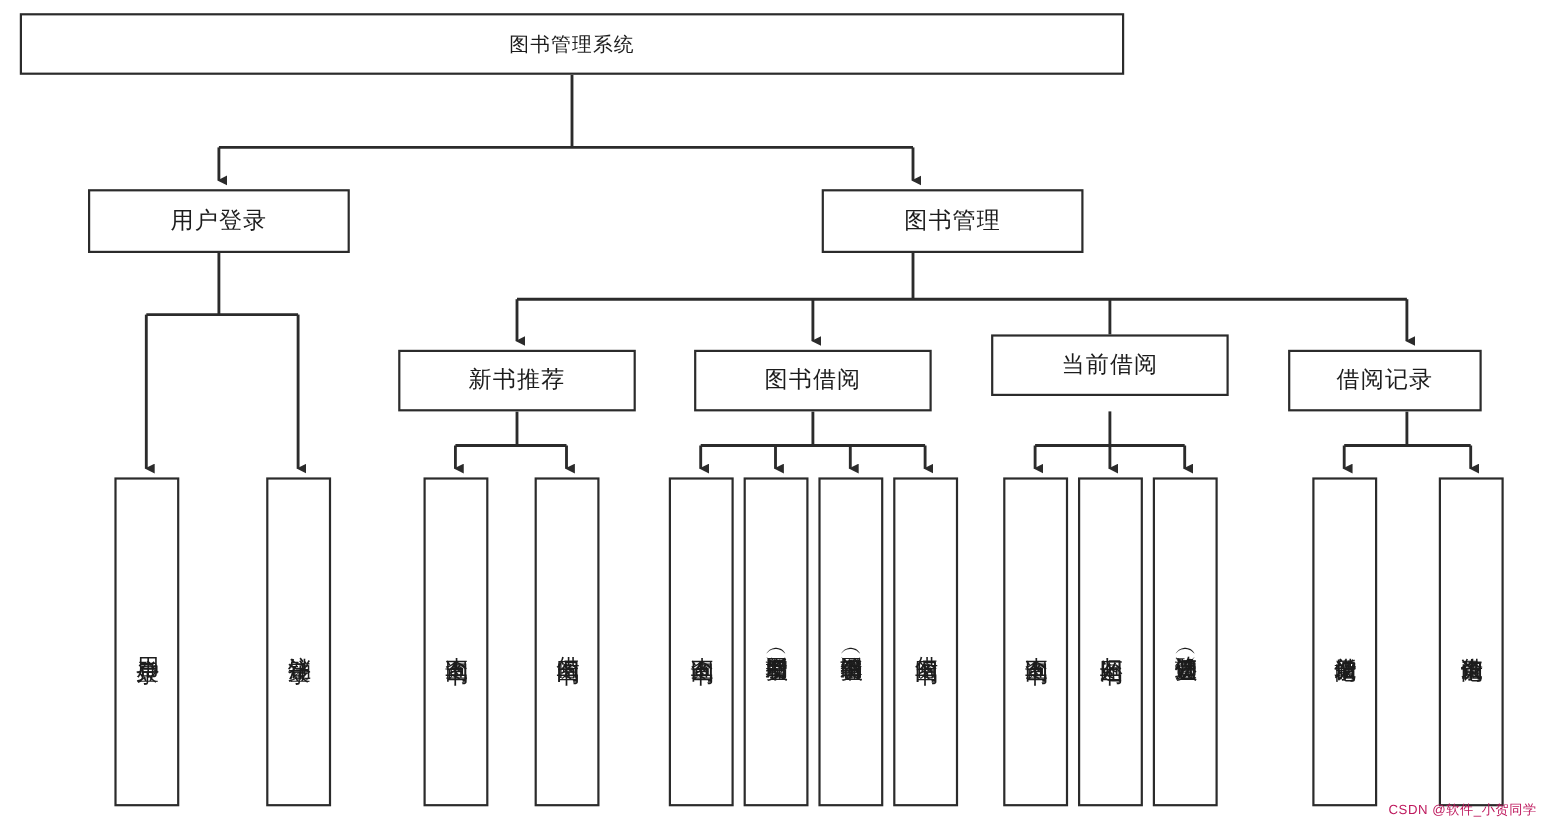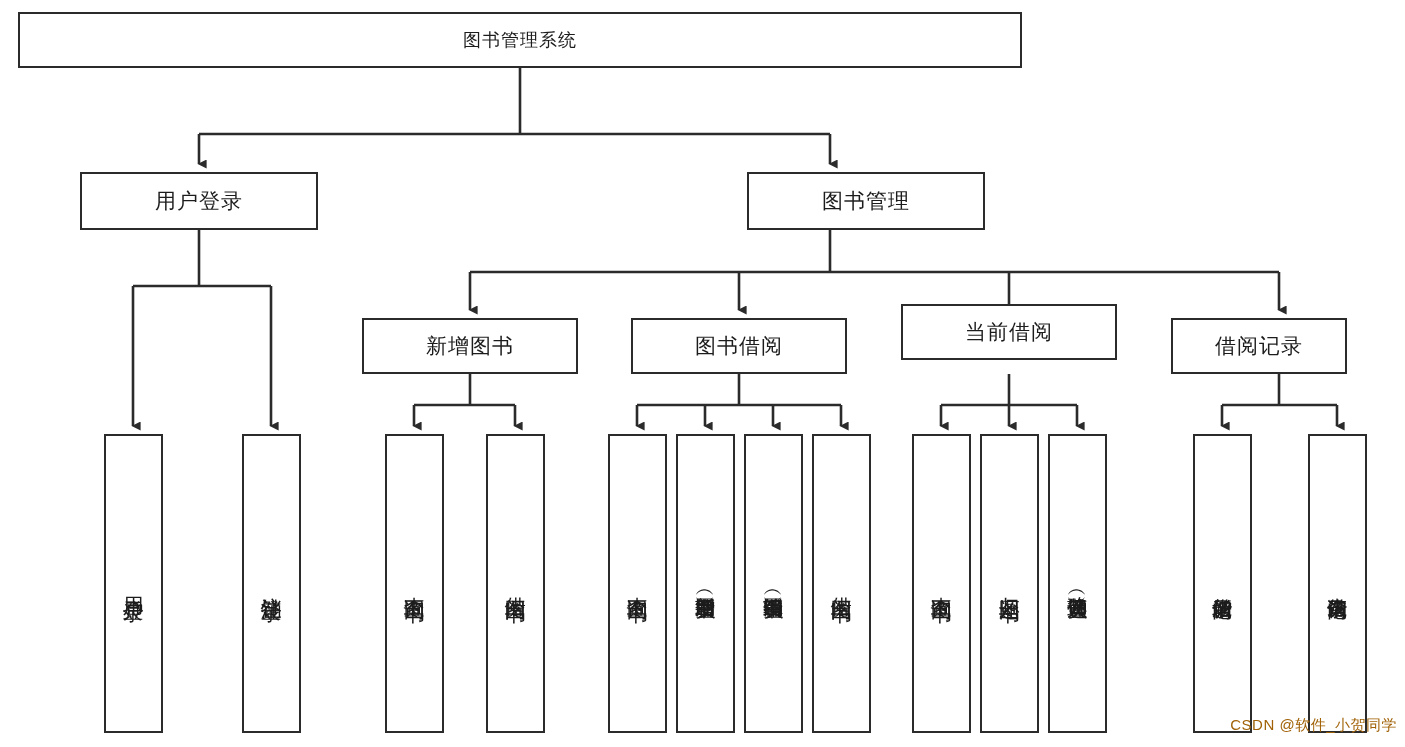"新增图书" span.node-label { text: 增图书 -> 书推荐 }
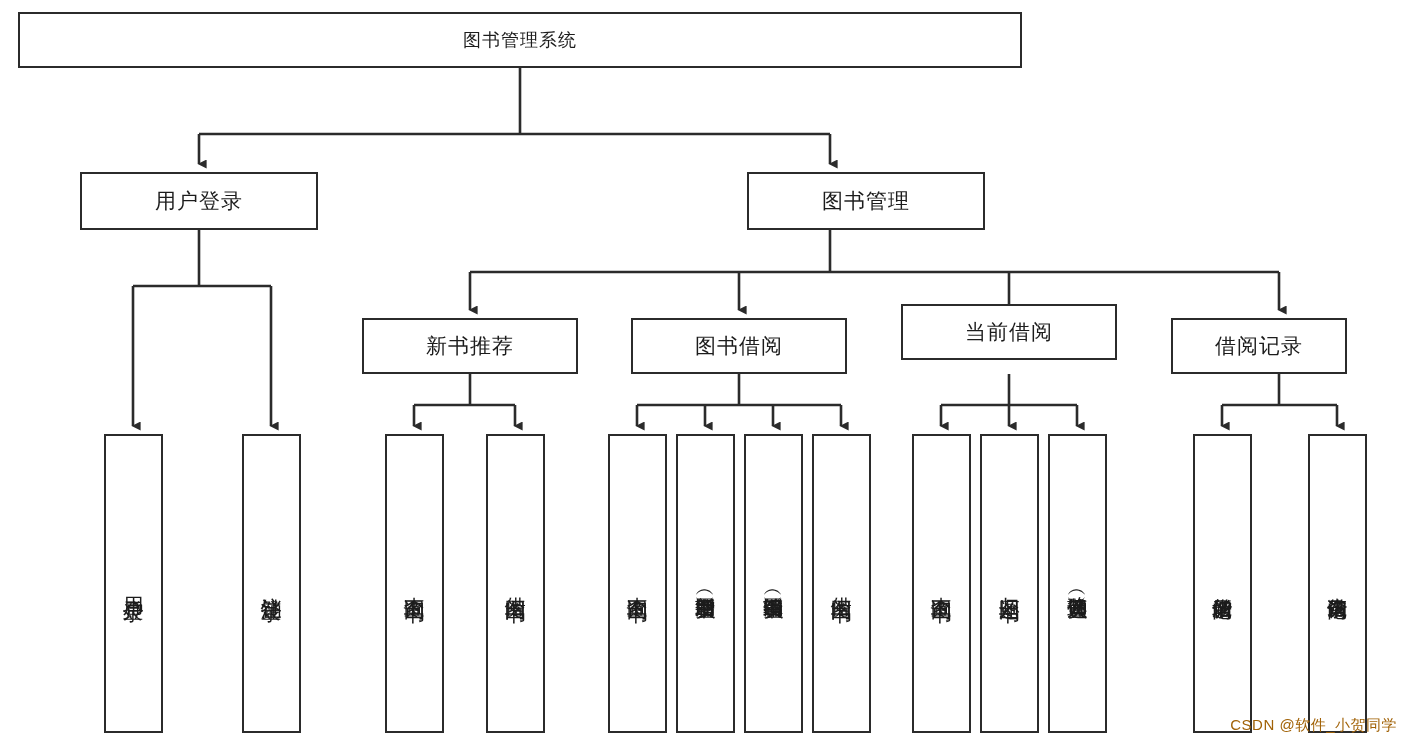"CSDN @软件_小贺同学" .watermark { bottom: 12px -> 2px; color: #a16207 -> #be185d; font-size: 15px -> 12px }
